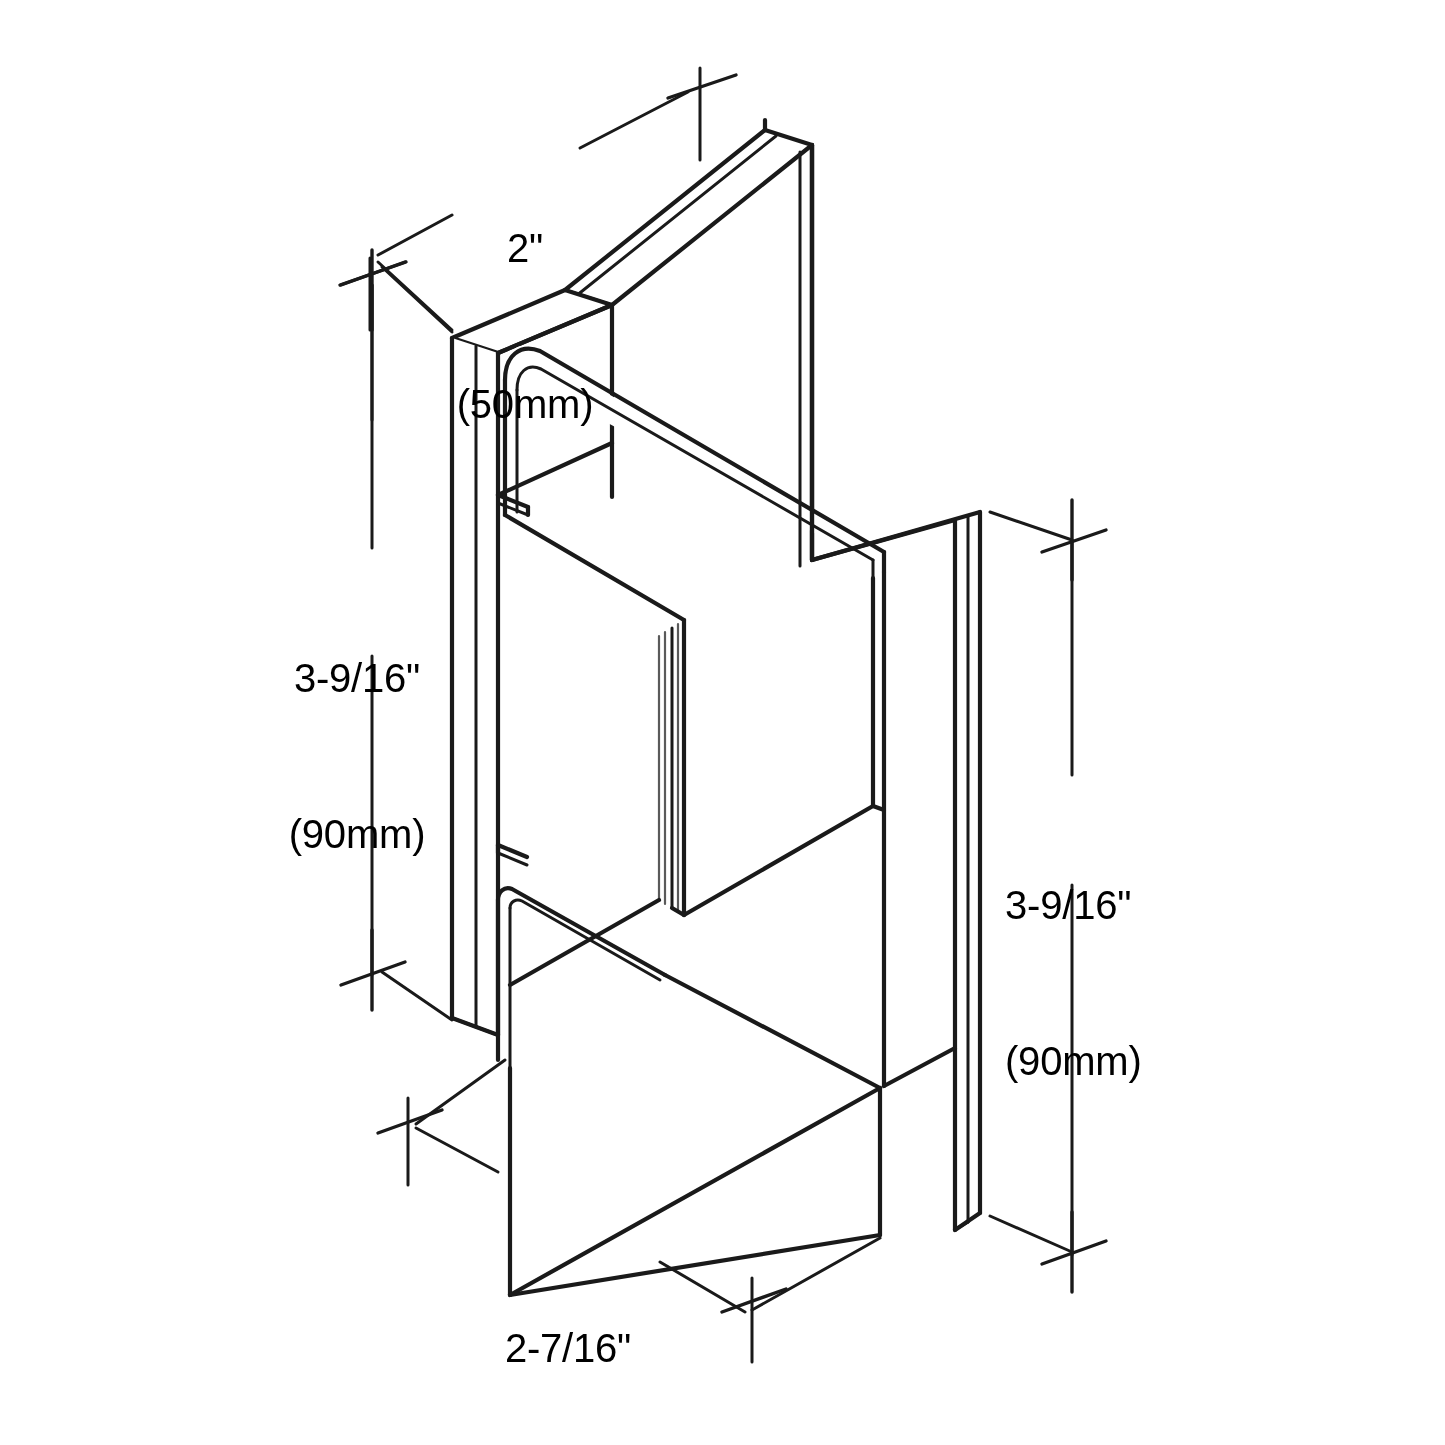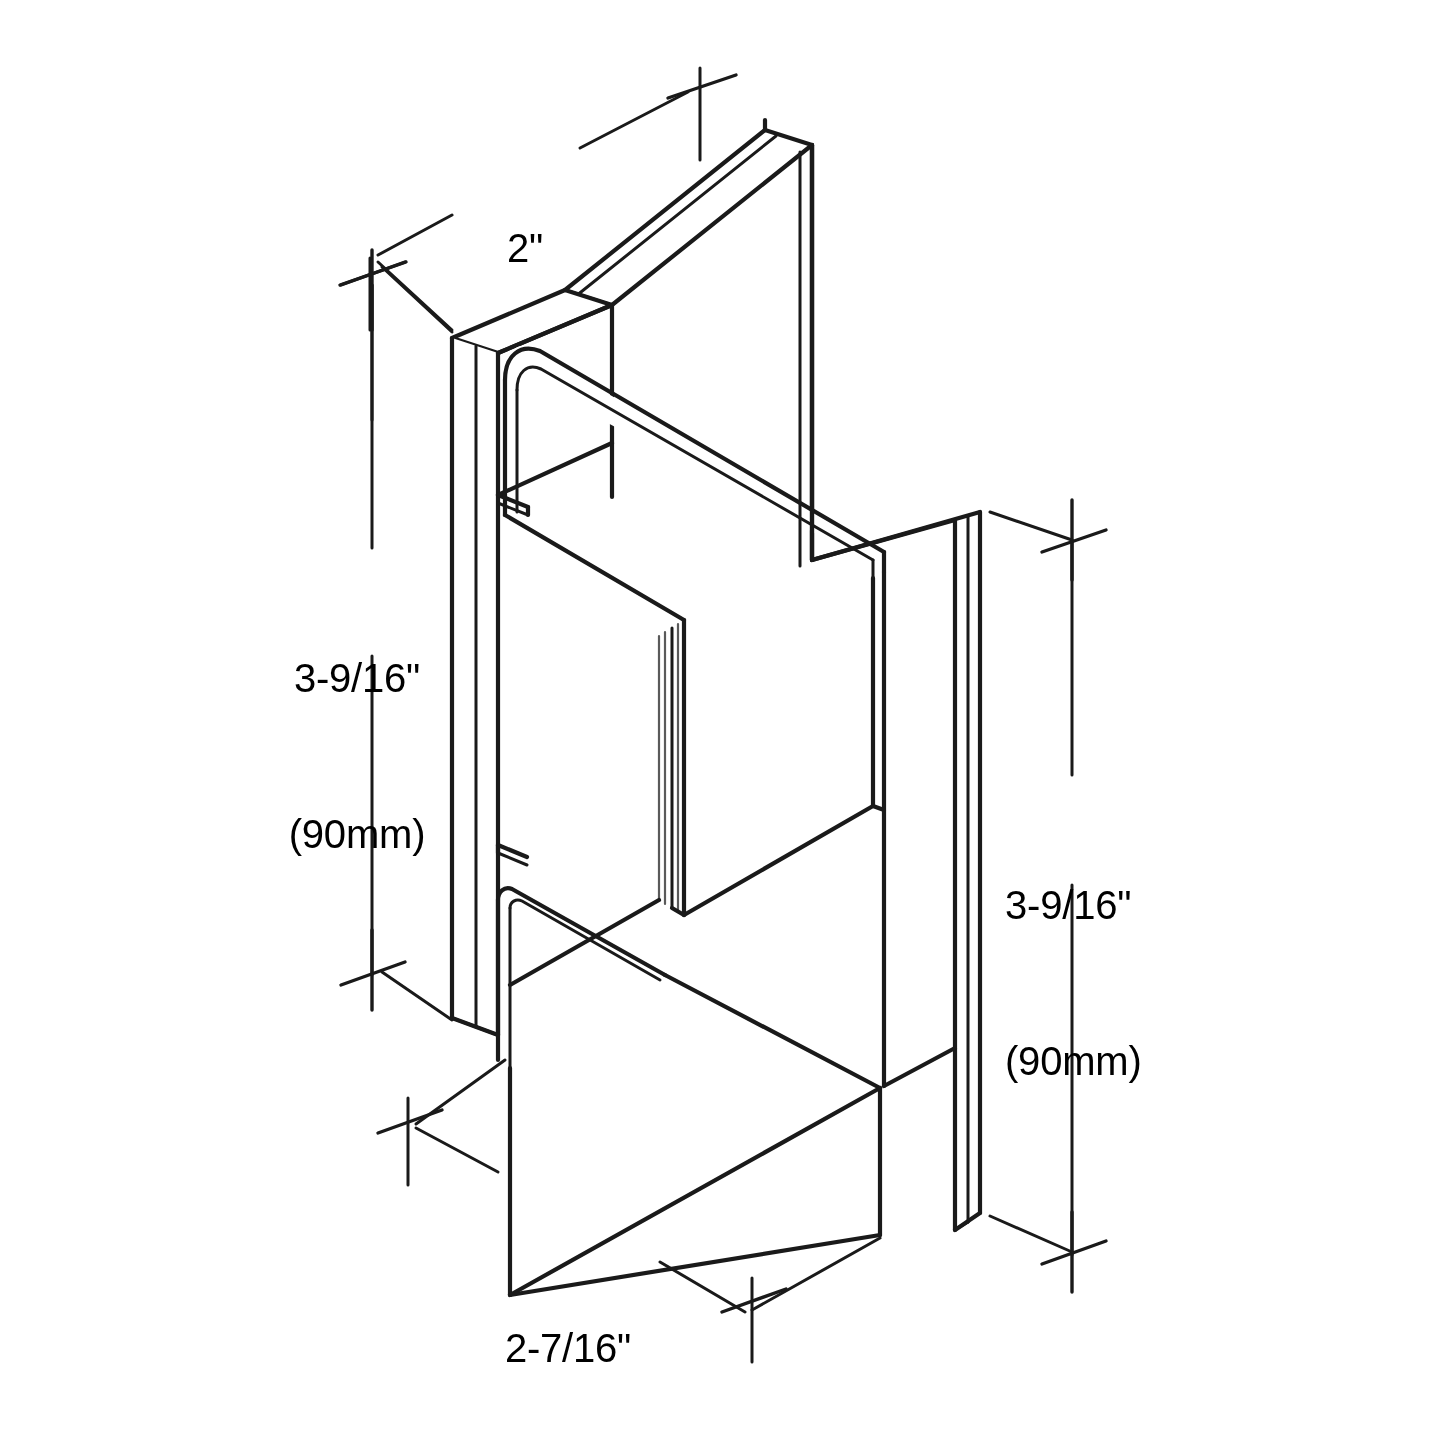"(50mm)" span.dl-line { html: none -> <span>(50mm)</span> }
